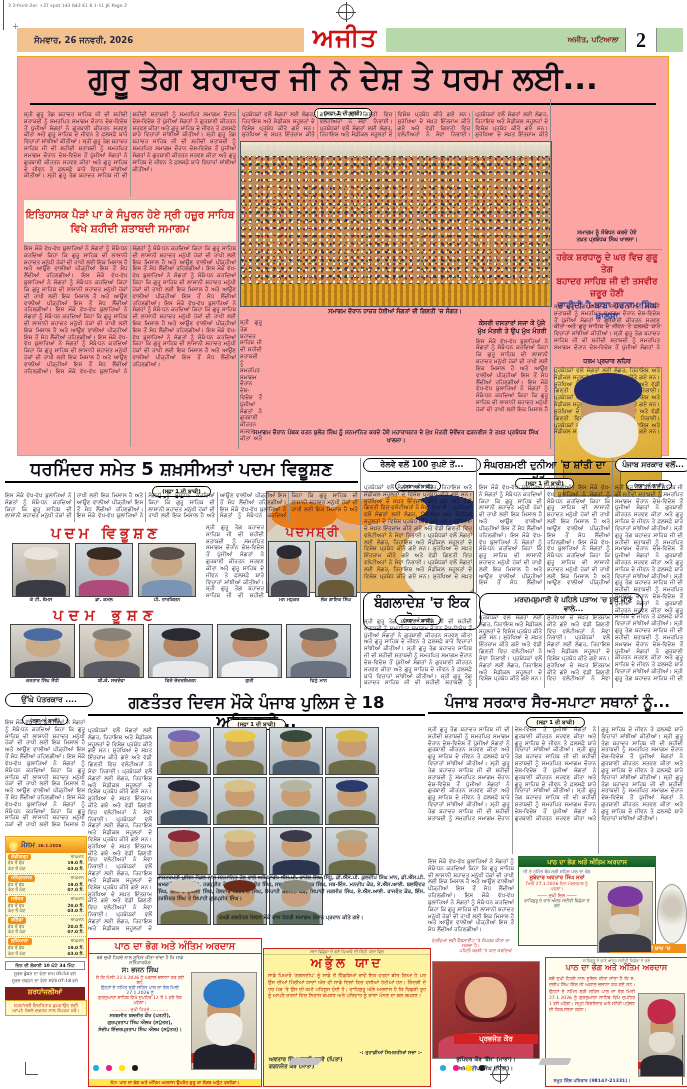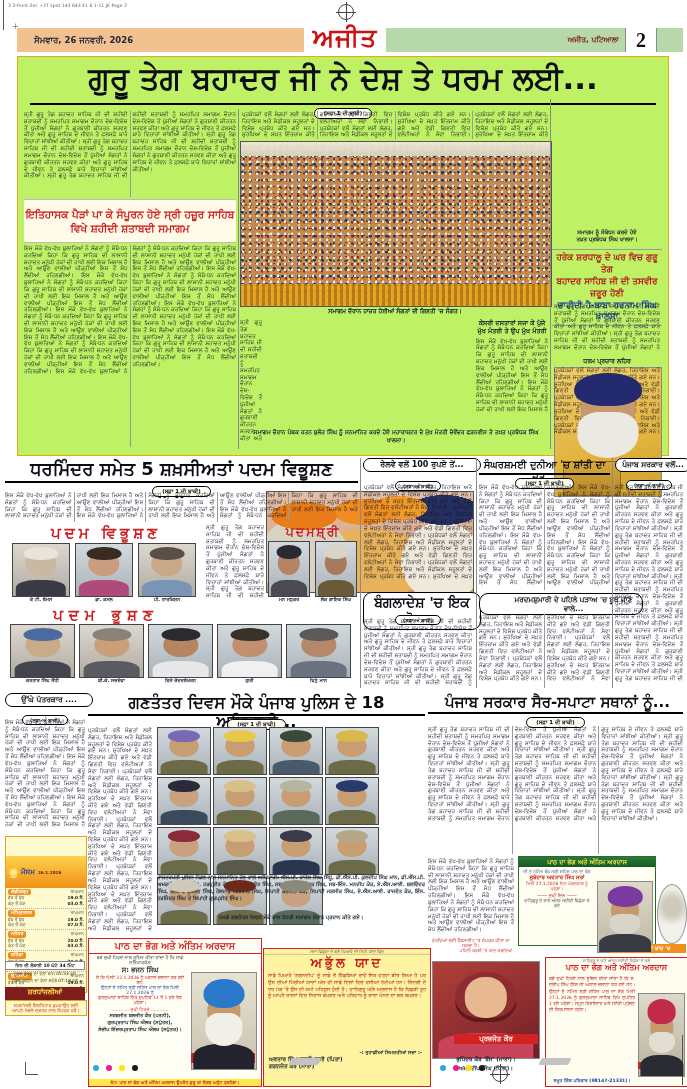"ਗੁਰੂ ਤੇਗ ਬਹਾਦਰ ਜੀ ਨੇ" div.abs { background: #bef264 -> #fca5a5 }
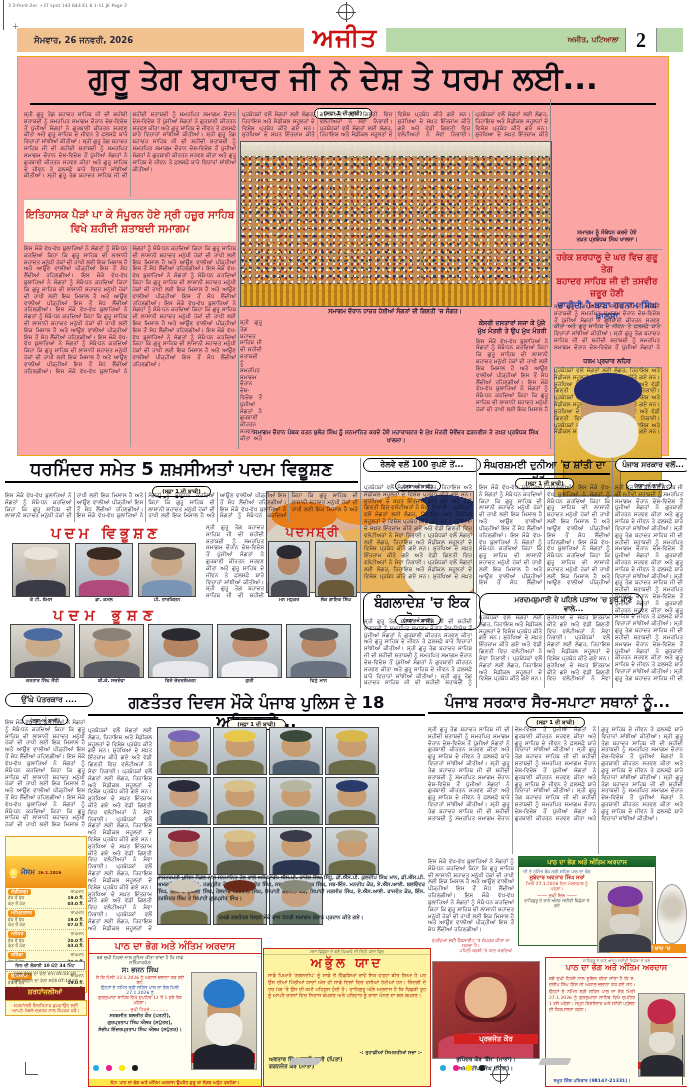"ਮੌਸਮ" div { margin-top: 19px -> none; padding: 8px 3px -> 0 3px }
